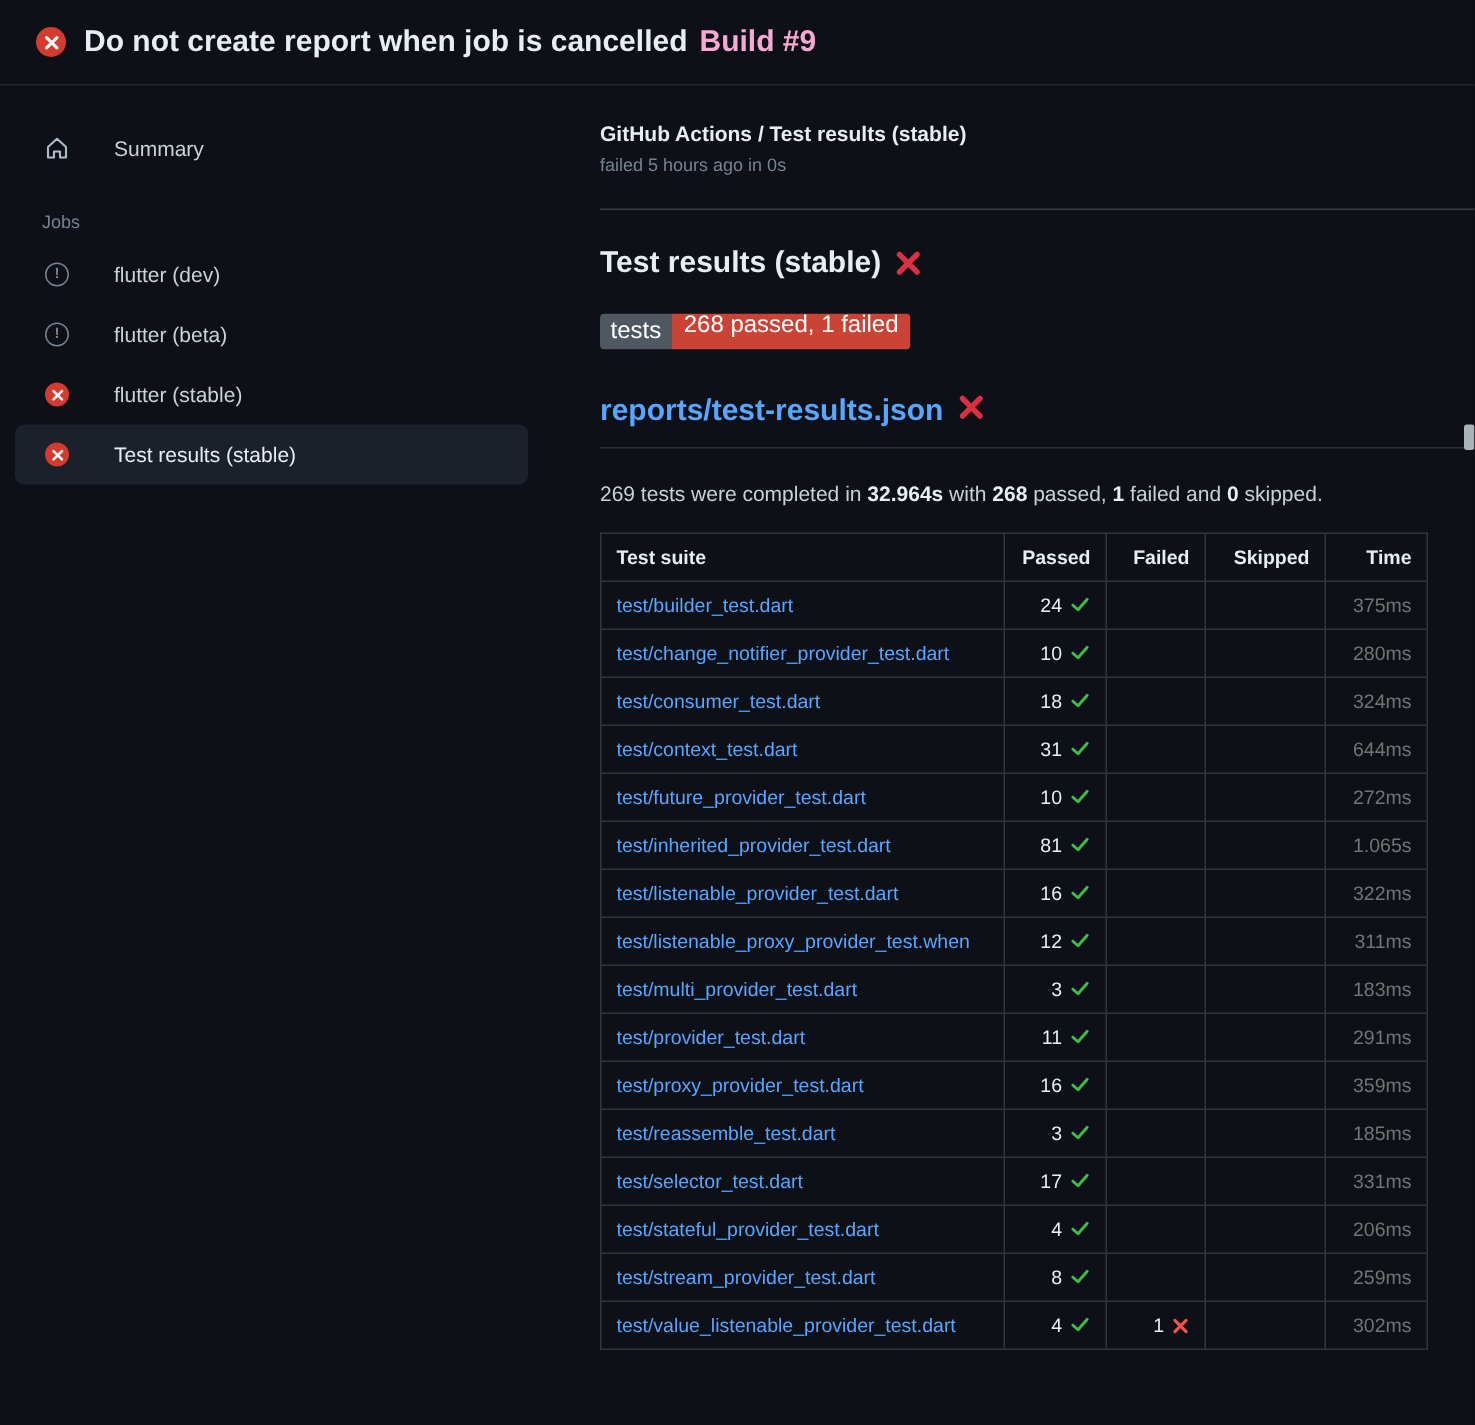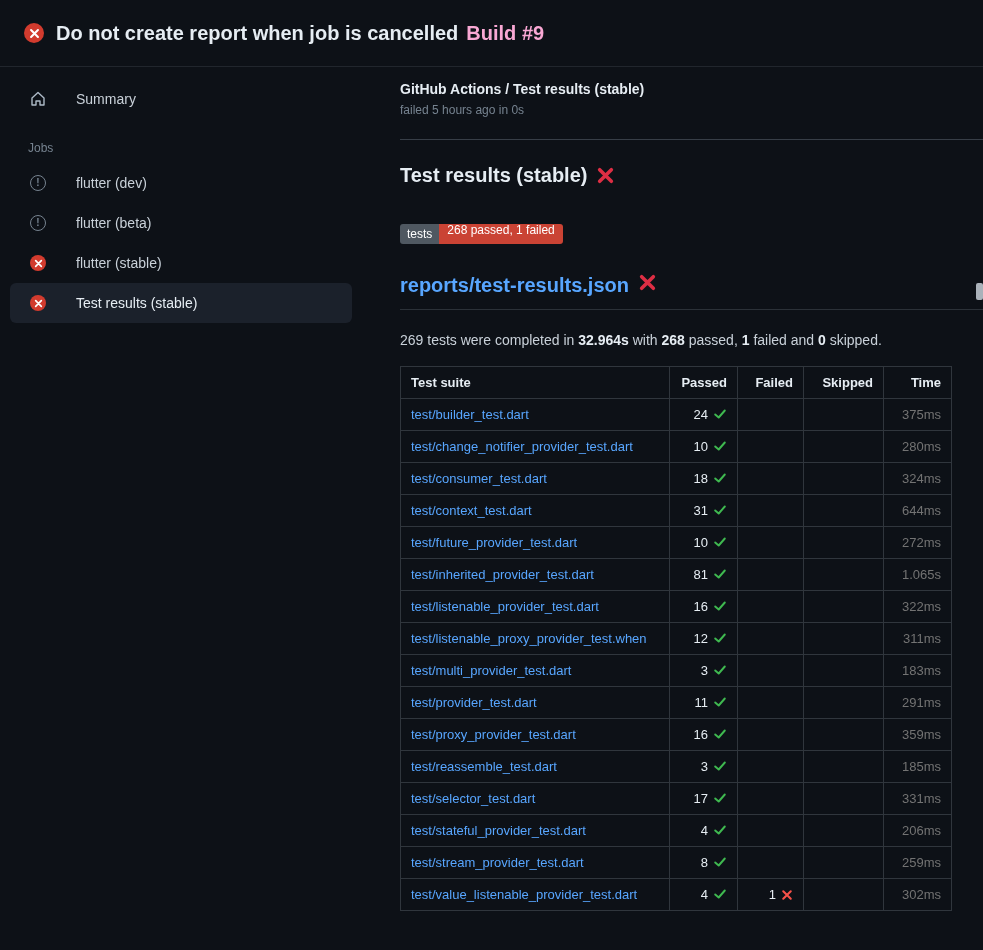"Do not create report when" .check-header { height: 67px -> 57px }
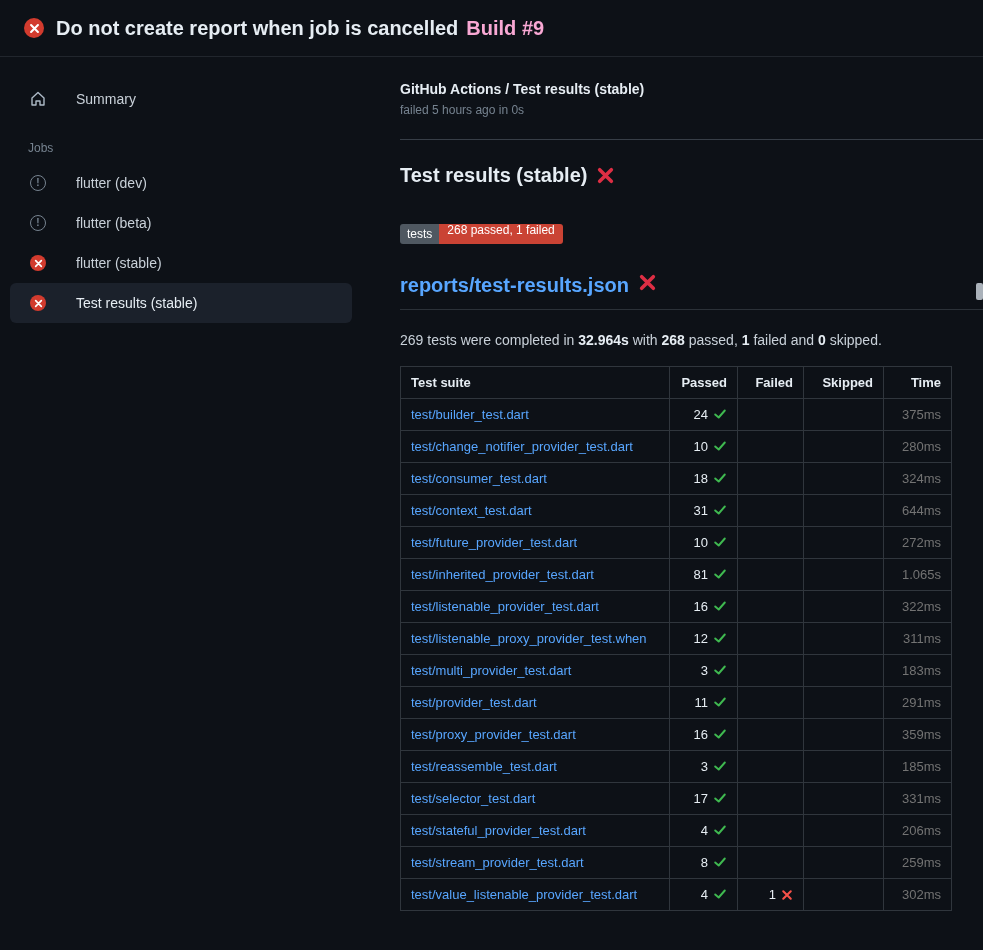"tests" .badge { font-size: 12px -> 16px; margin-top: 37px -> 22px }
